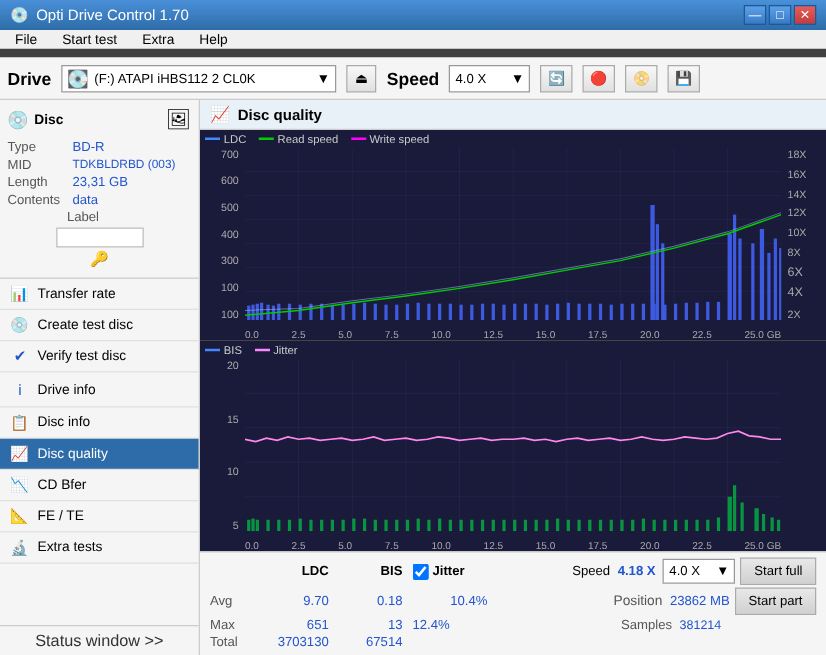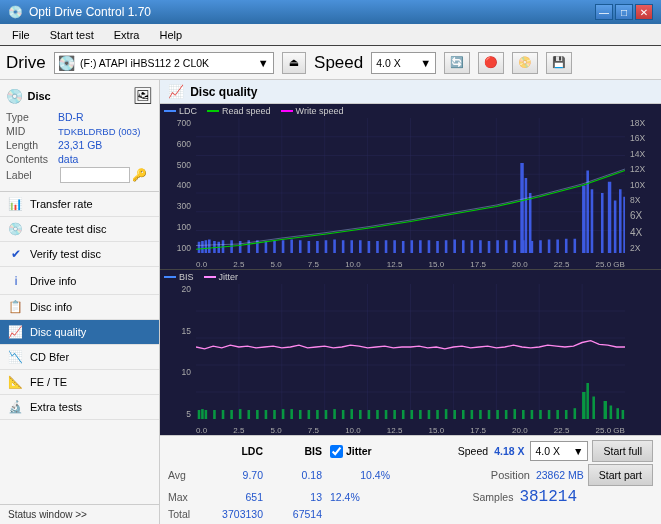"File" .menu-bar { border-bottom: 1px solid #404040 -> 7px solid #404040 }
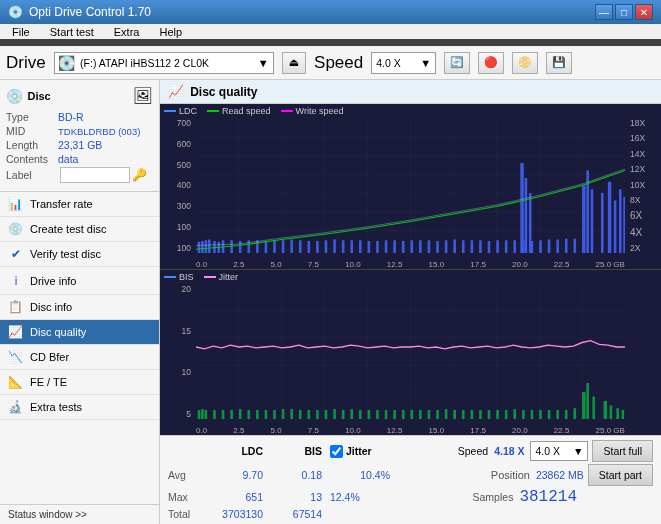"Drive" .toolbar-label { font-size: 17px -> 14px; font-weight: normal -> bold }
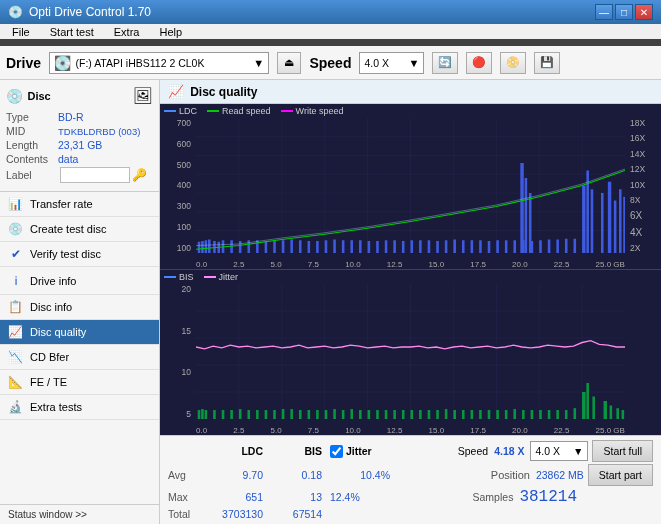"Type" .disc-row { align-items: center -> flex-start }
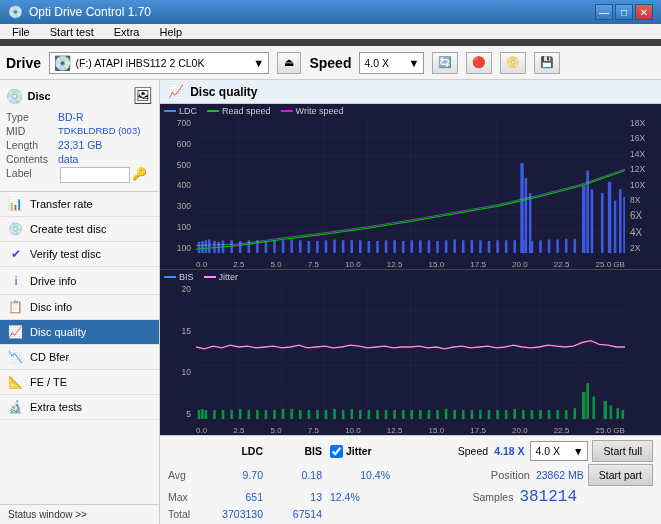"Label" .label-row { align-items: none -> center; flex-direction: none -> column }
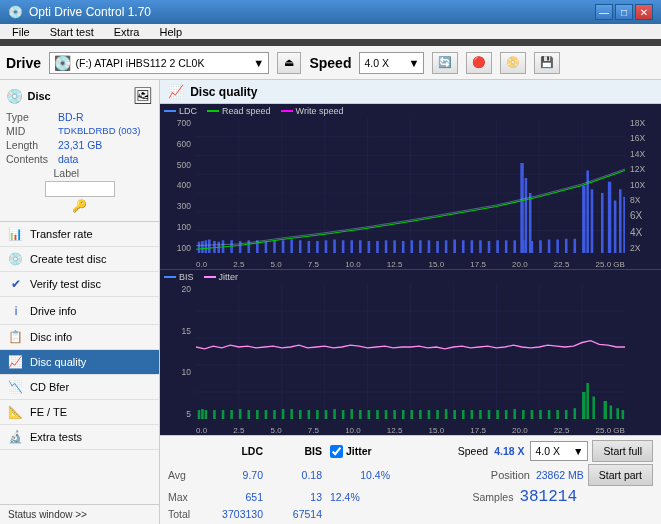"381214" span { font-family: Liberation Mono, monospace -> none; font-size: 16px -> 10px }
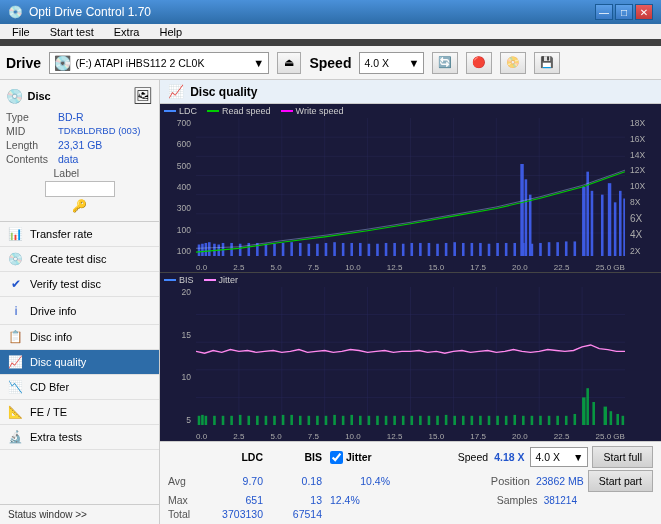"Status window >>" .status-window-btn { font-size: 10px -> 13px; justify-content: none -> center }
